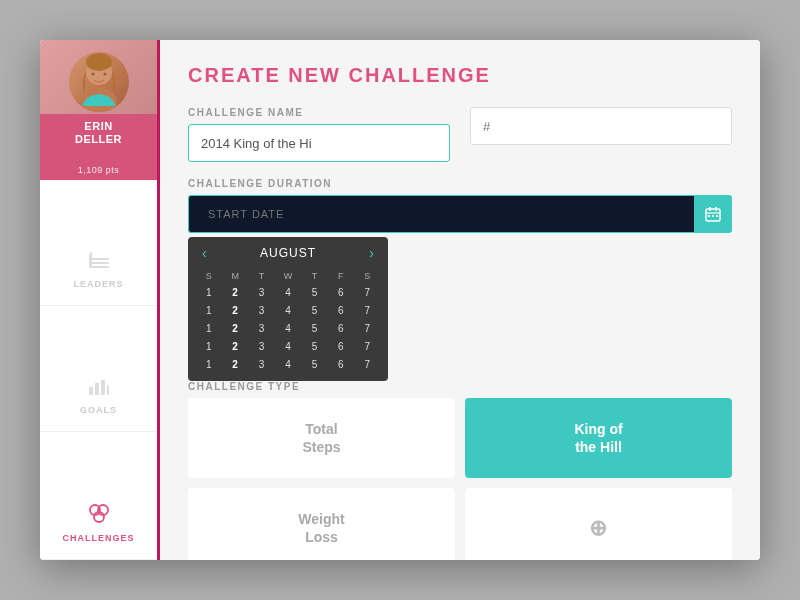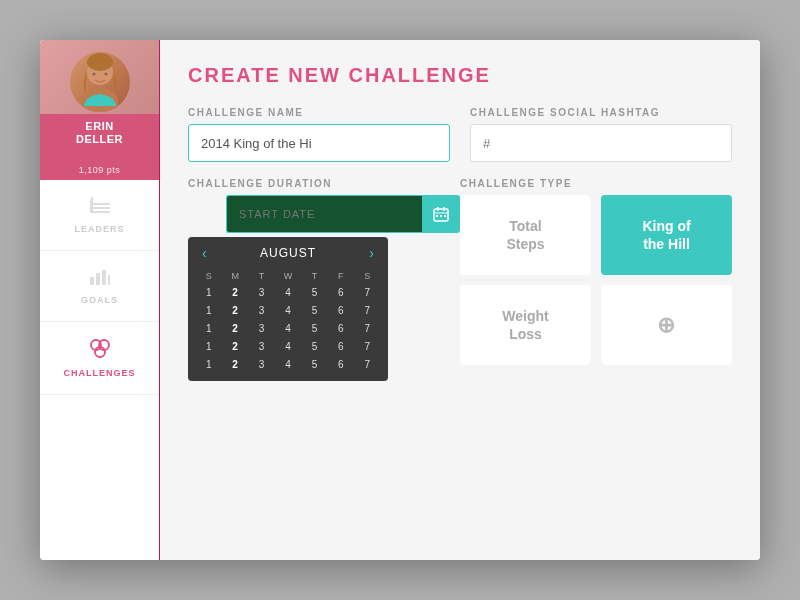"CHALLENGE SOCIAL HASHTAG" label.form-label { html: <label>CHALLENGE SOCIAL HASHTAG</label> -> none }
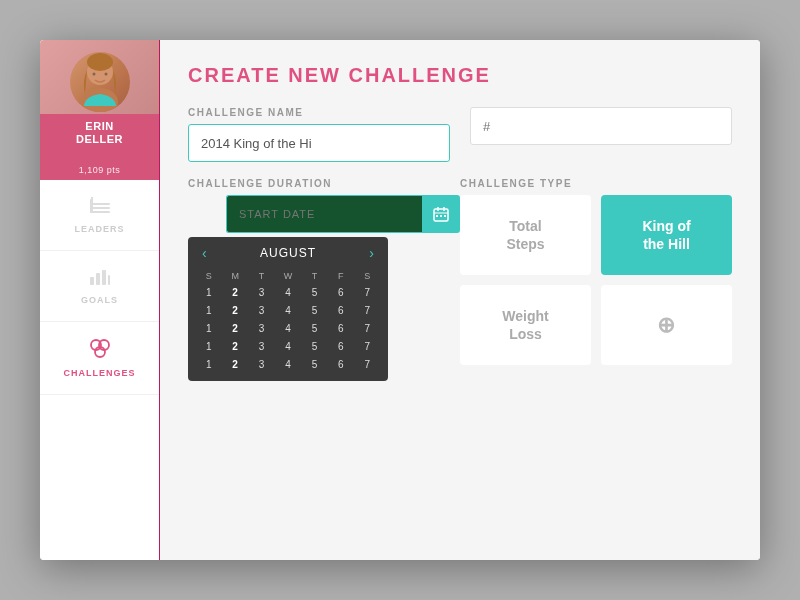"ERIN" .sidebar { border-right: 1px solid #be185d -> 3px solid #be185d; justify-content: none -> space-between }
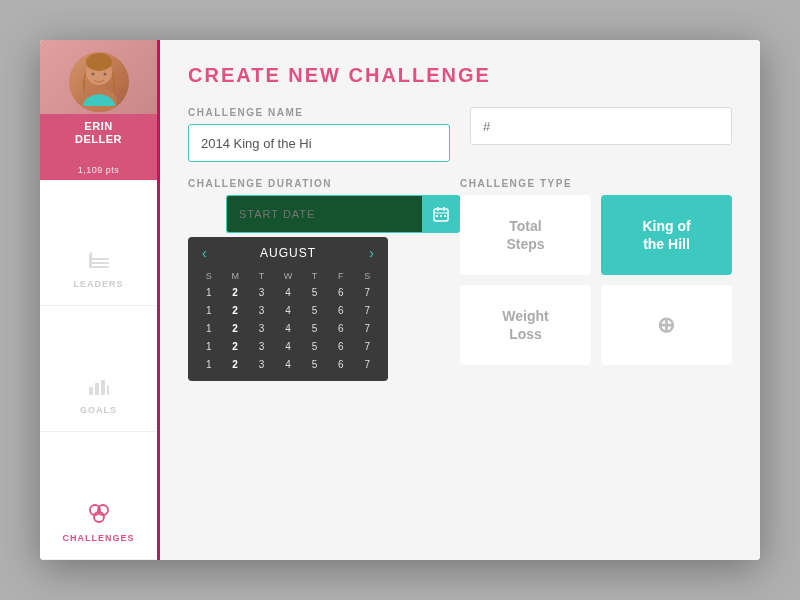"CHALLENGE DURATION" .duration-section { flex-direction: none -> column }
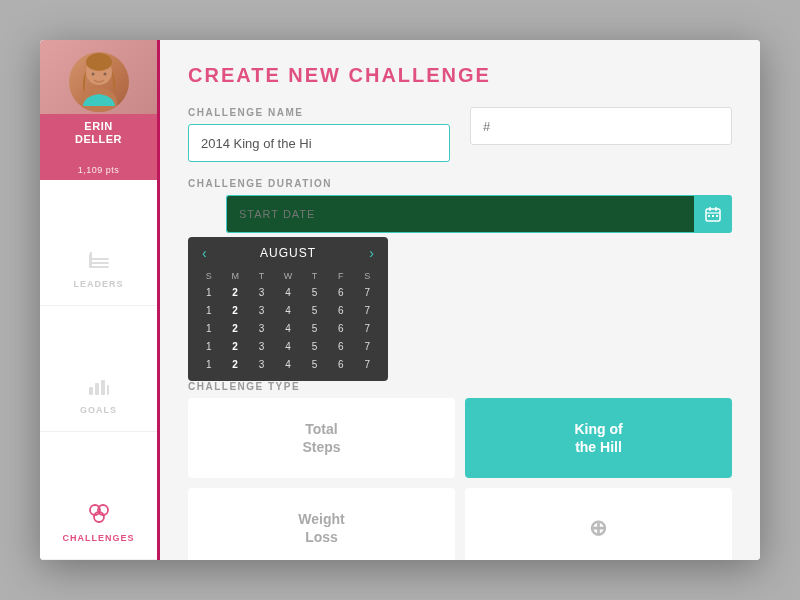"START DATE" .date-input { background: #14532d -> #0f172a; margin-left: 38px -> none; padding: 0 12px -> 0 19px }
